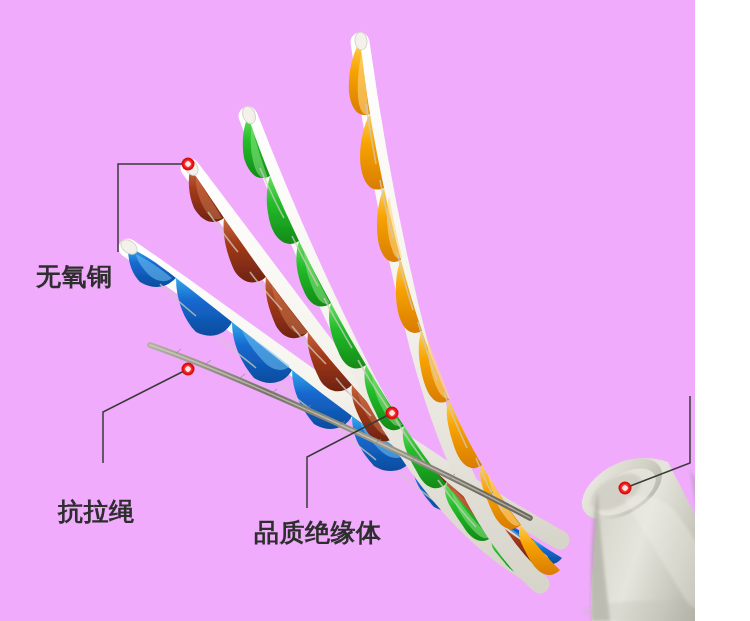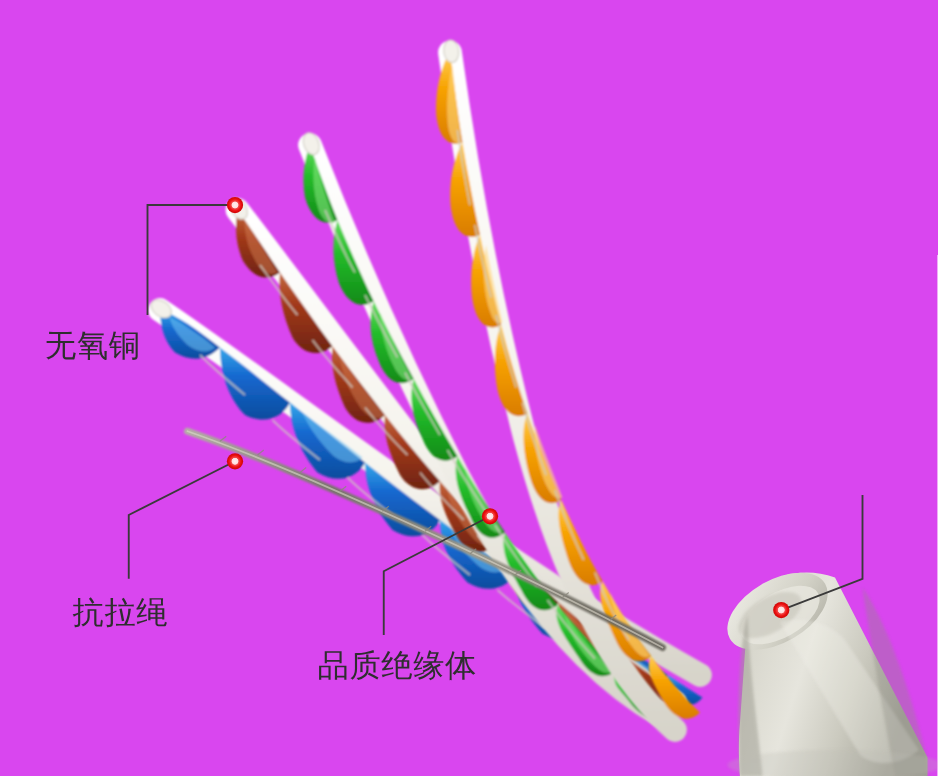"无氧铜" #stage { background: #d946ef -> #f0abfc; font-weight: none -> bold; width: 750px -> 695px }
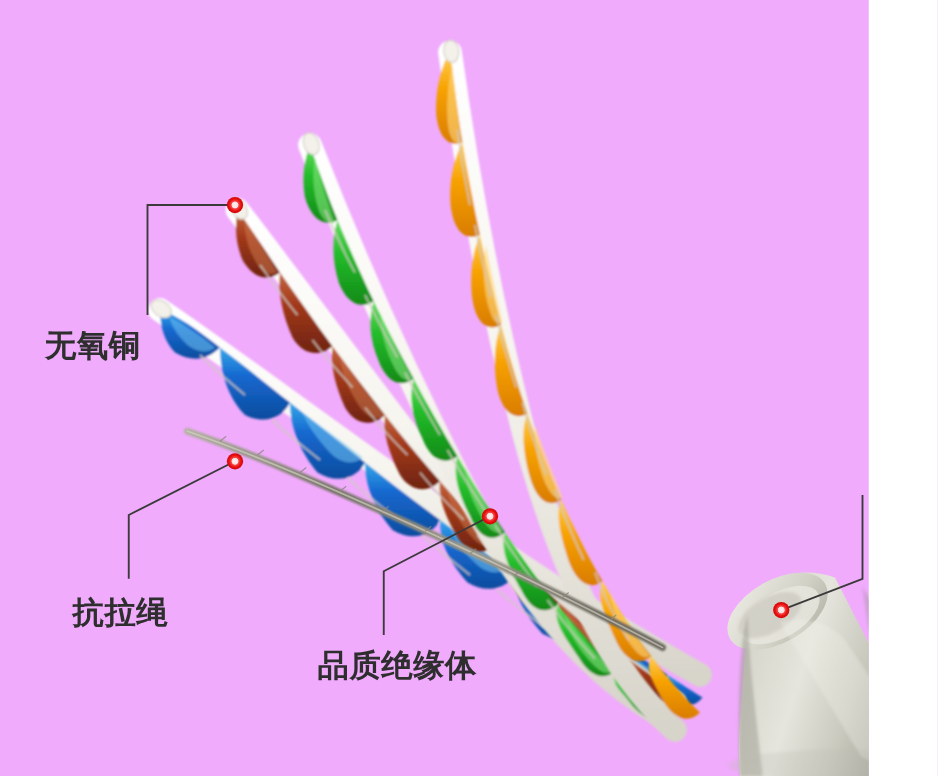"抗拉绳" #lbl-ripcord { top: 475px -> 497px }
